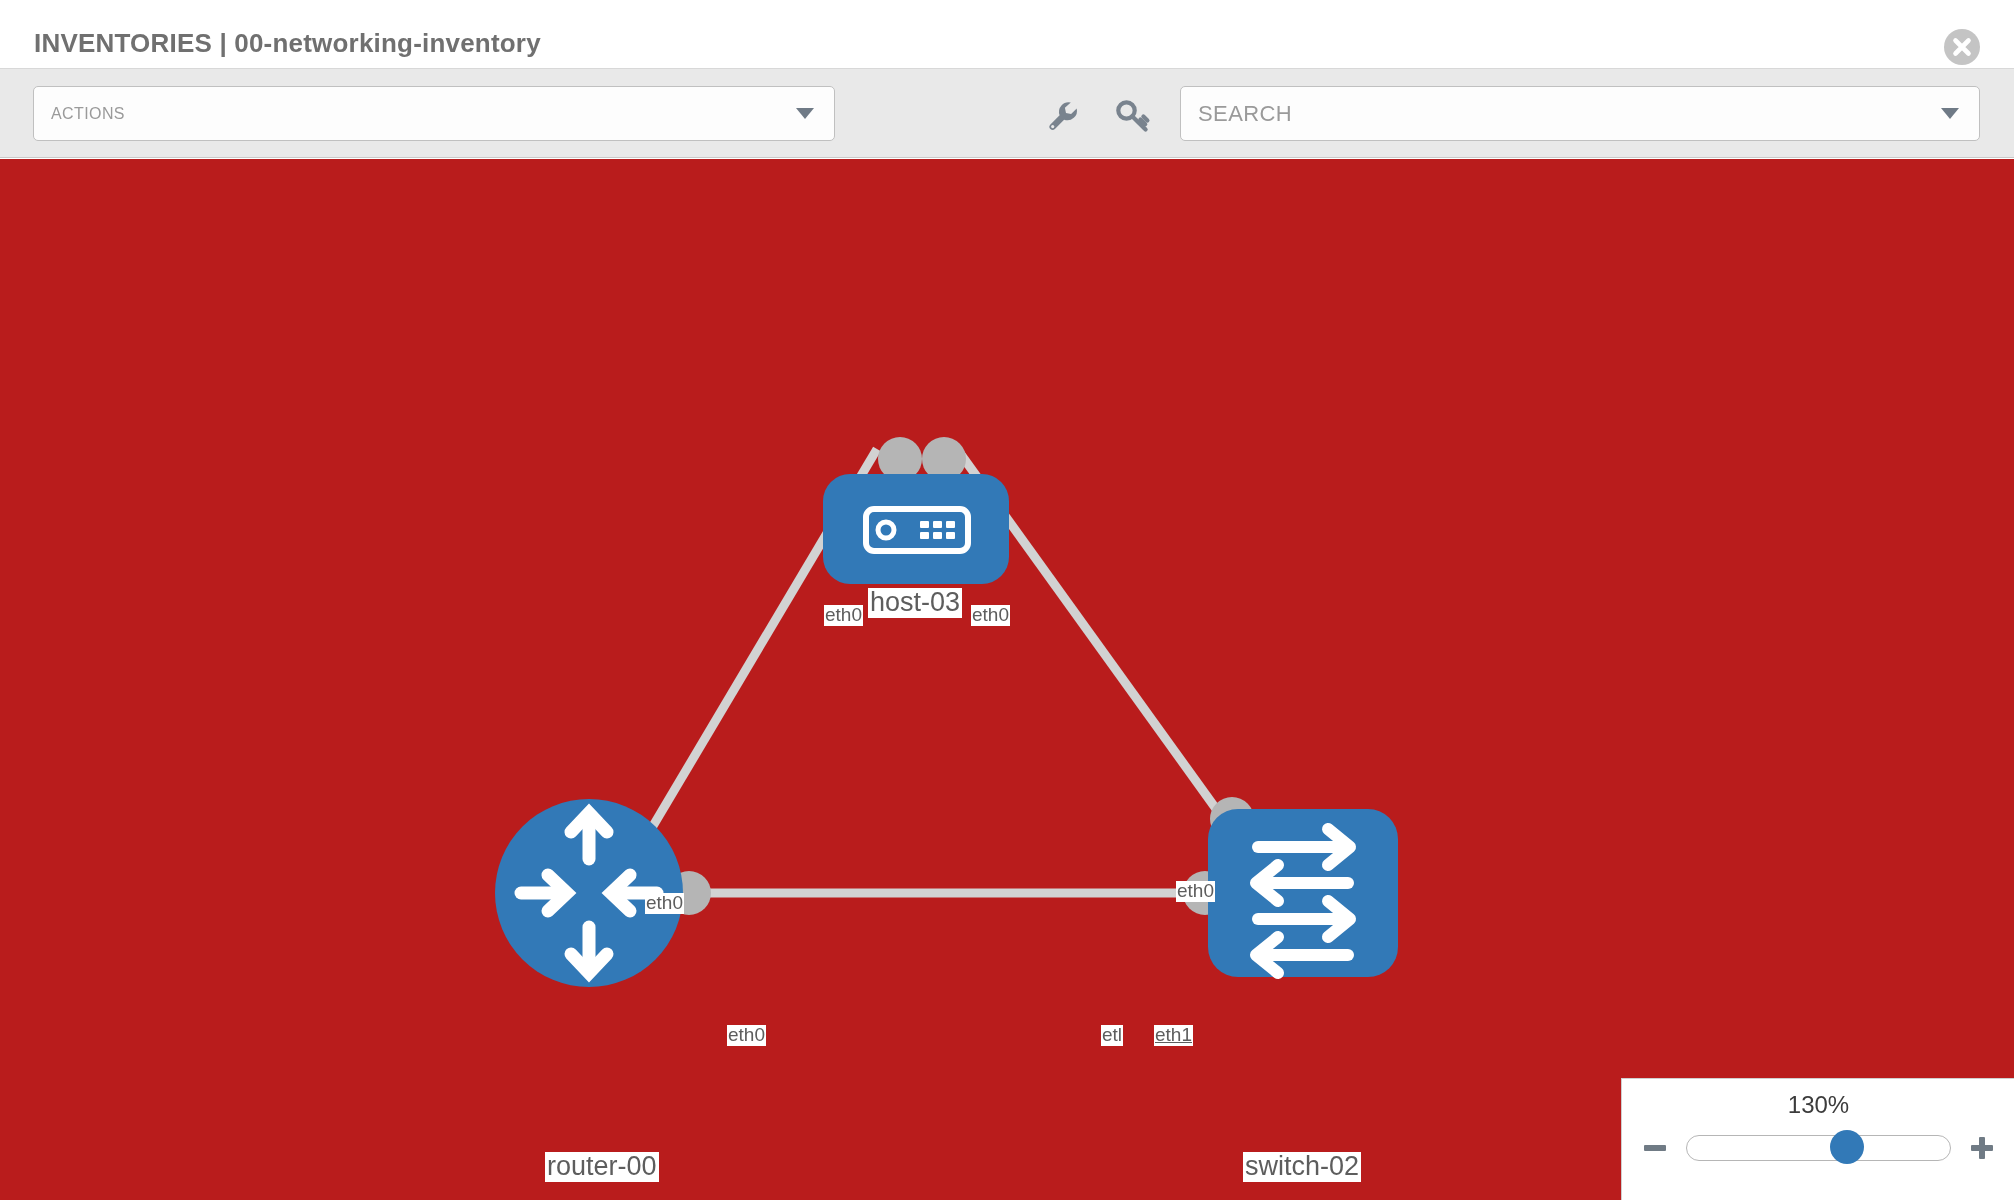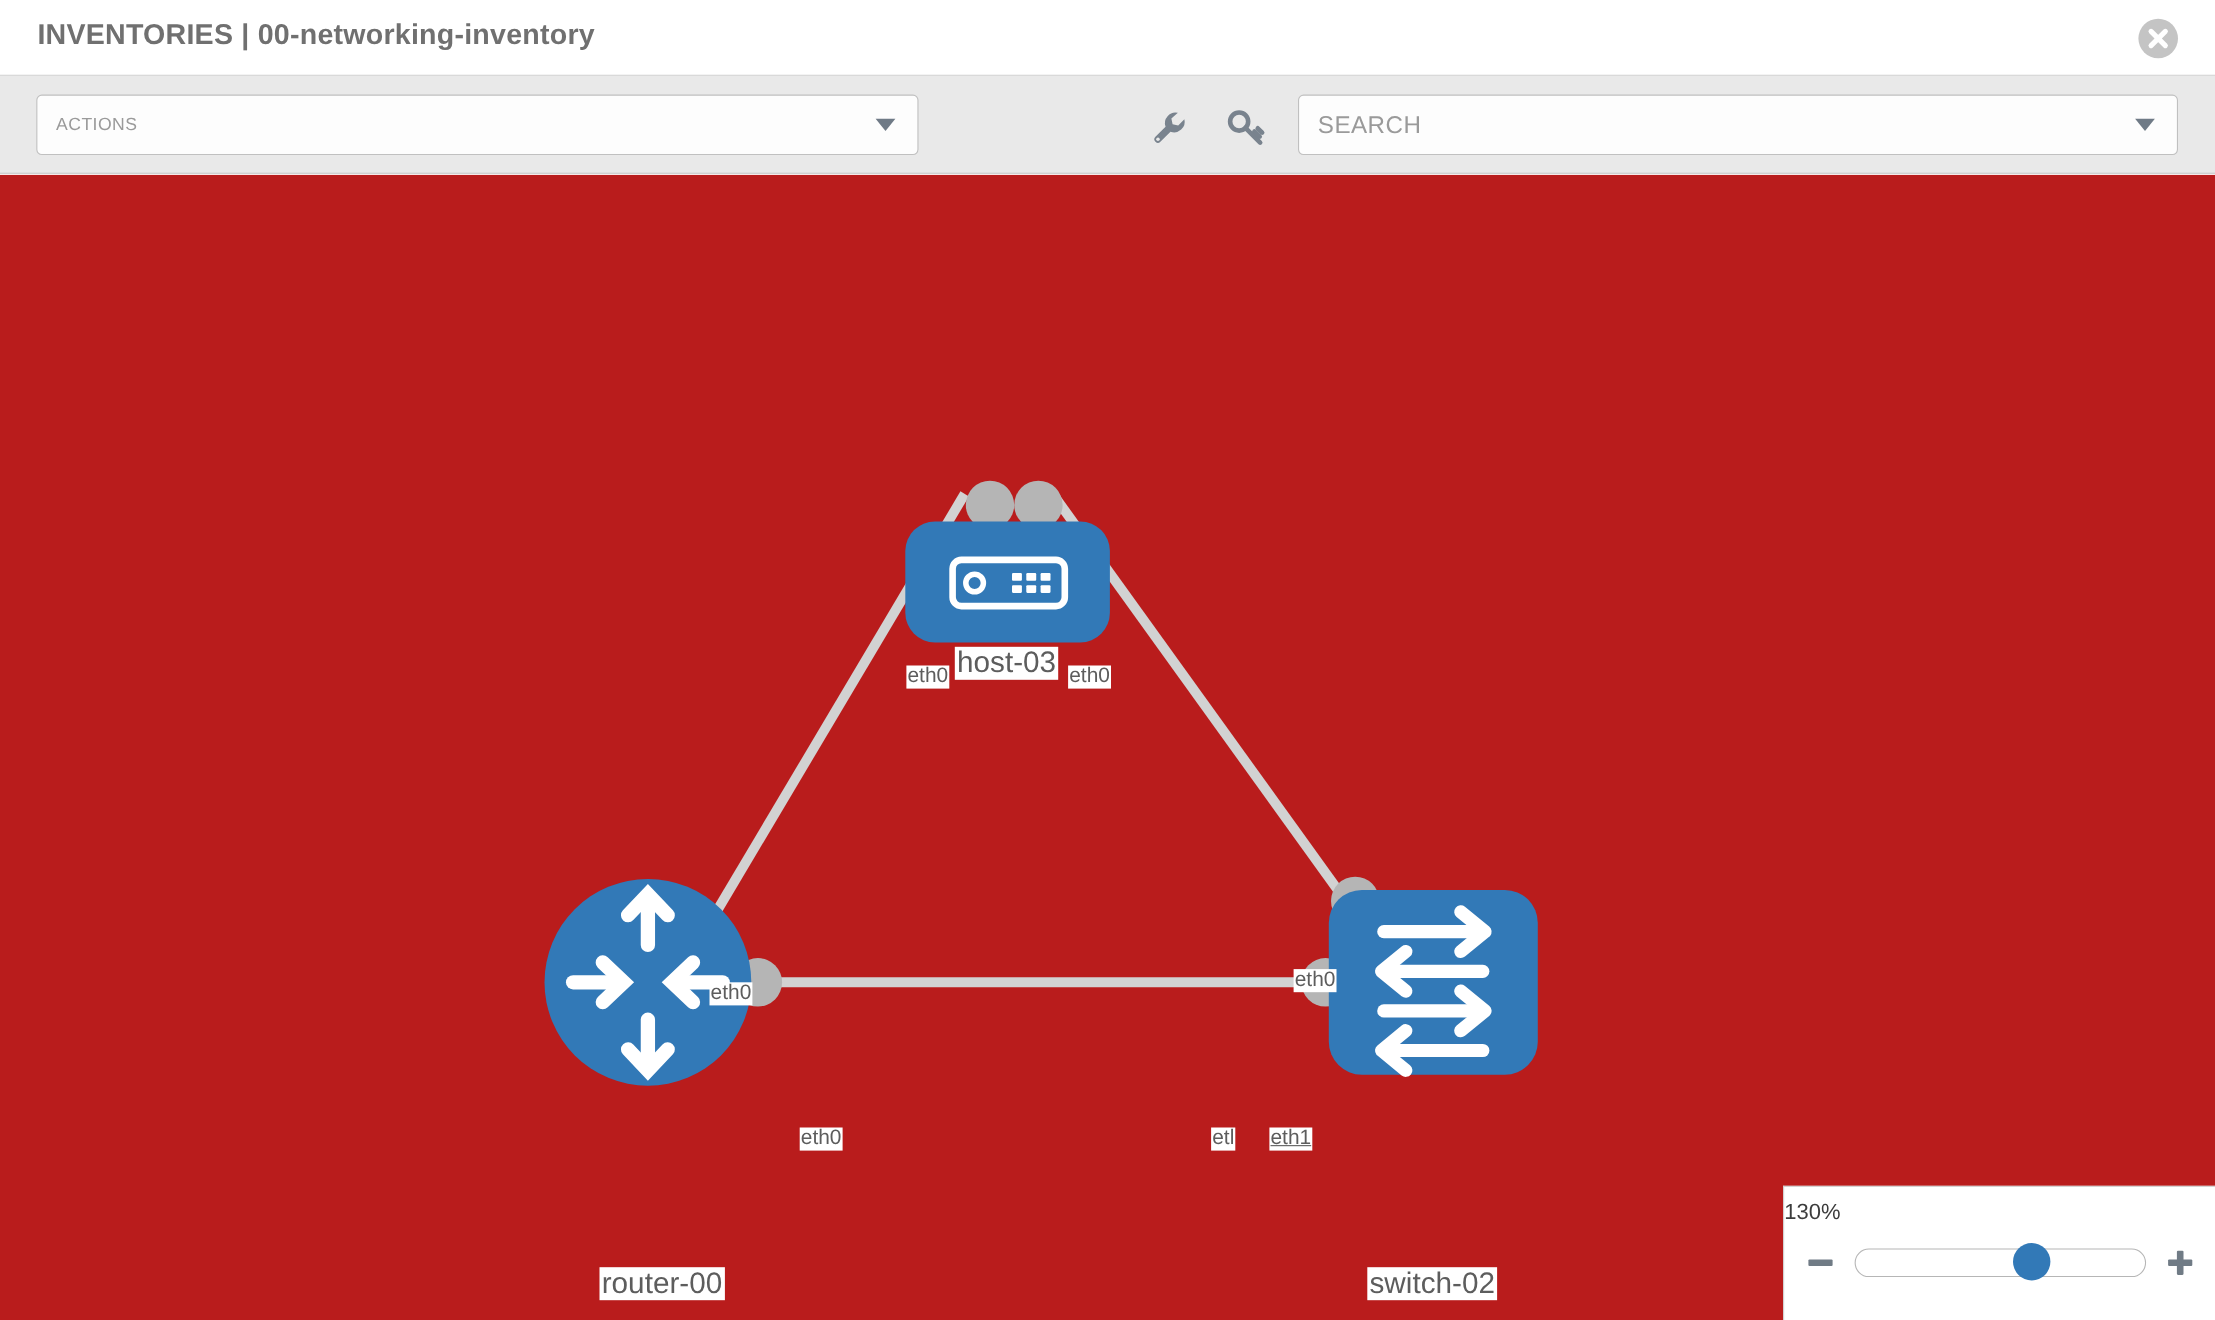"INVENTORIES | 00-networking-inventory" .header { top: 0 -> 12px }
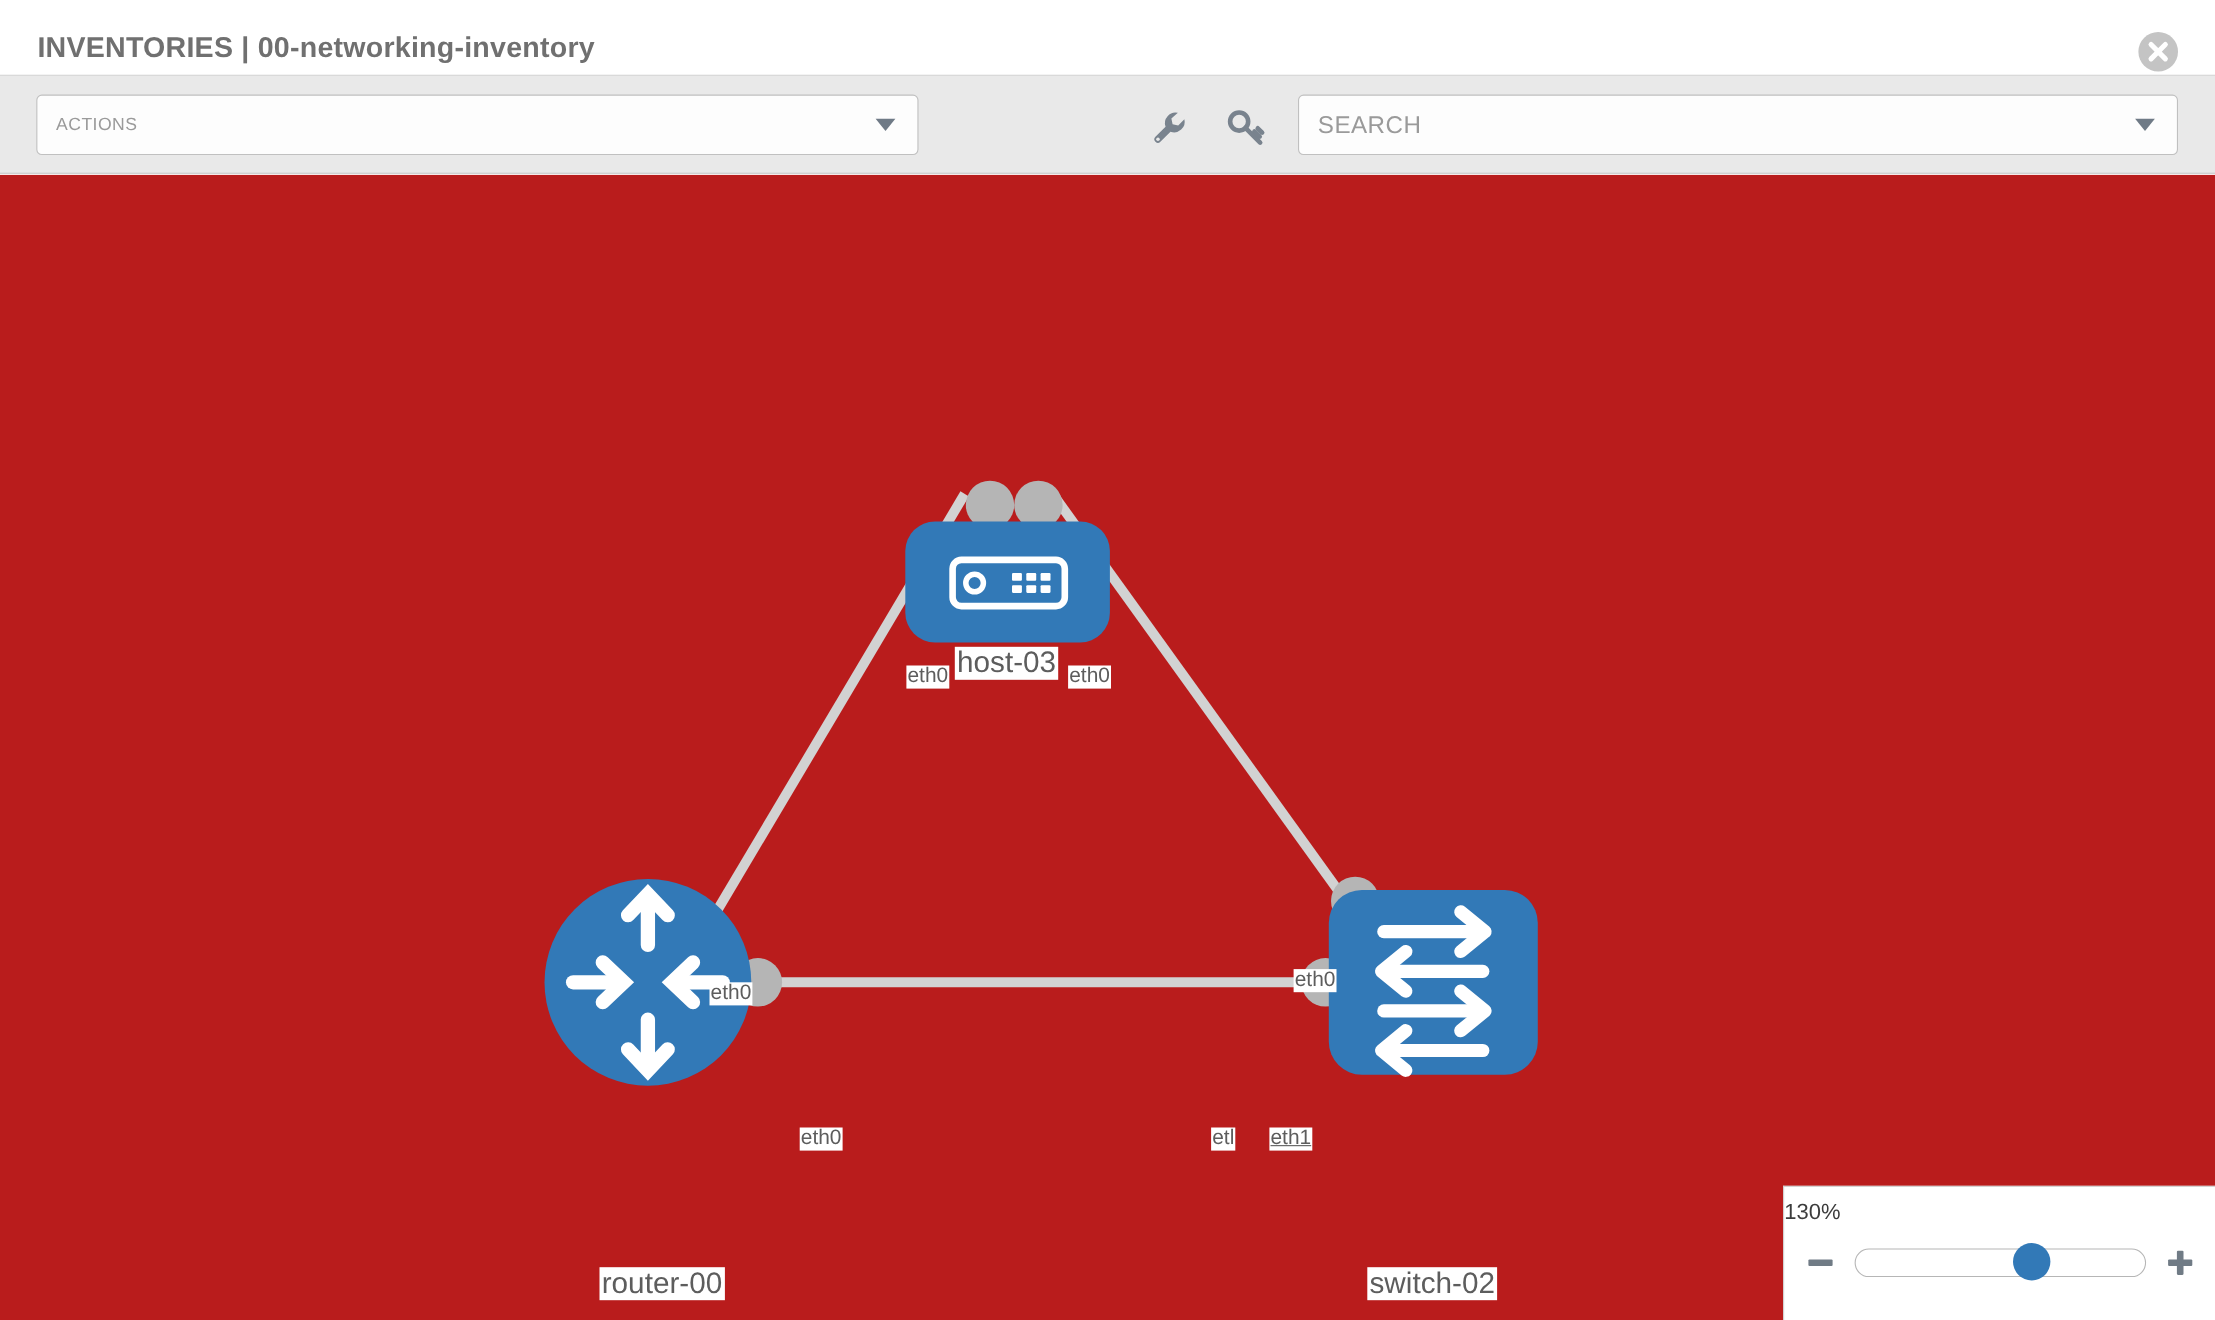"130%" .zoom-value { font-size: 20px -> 24px; text-align: none -> center }
